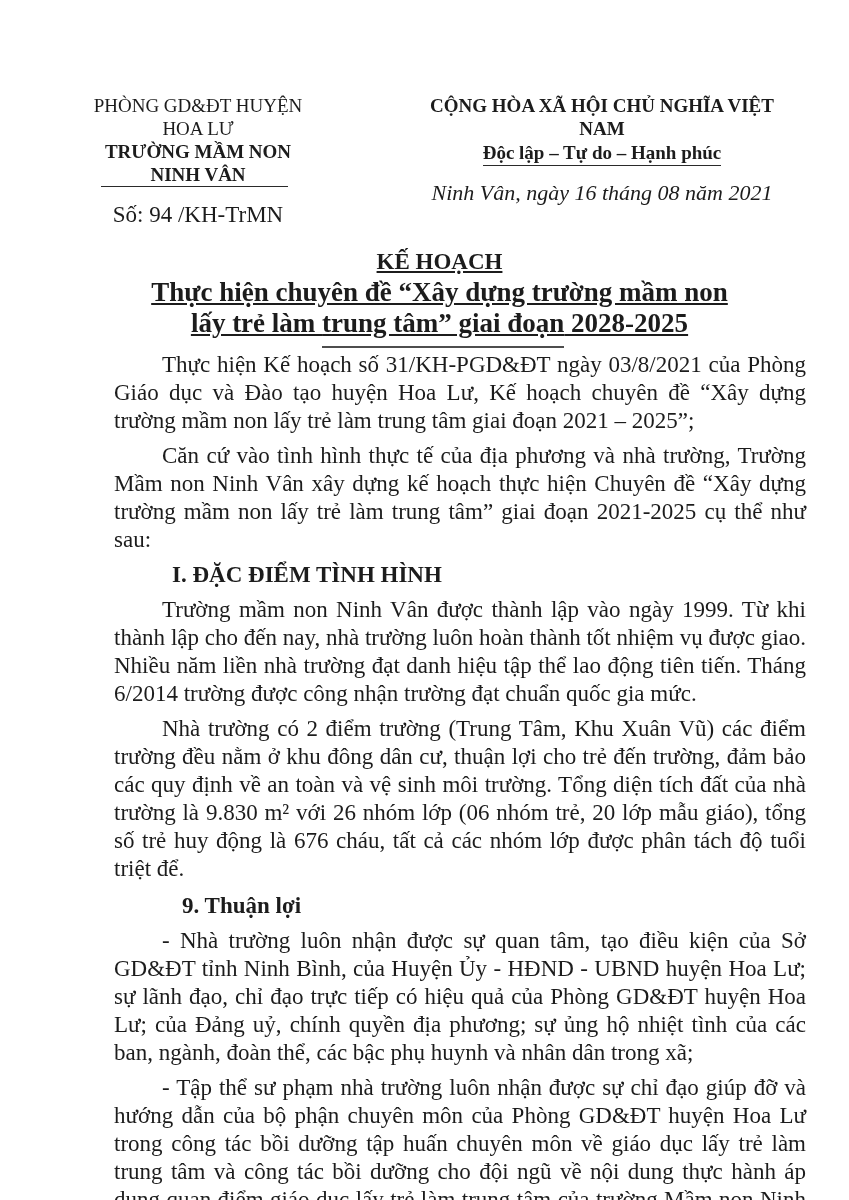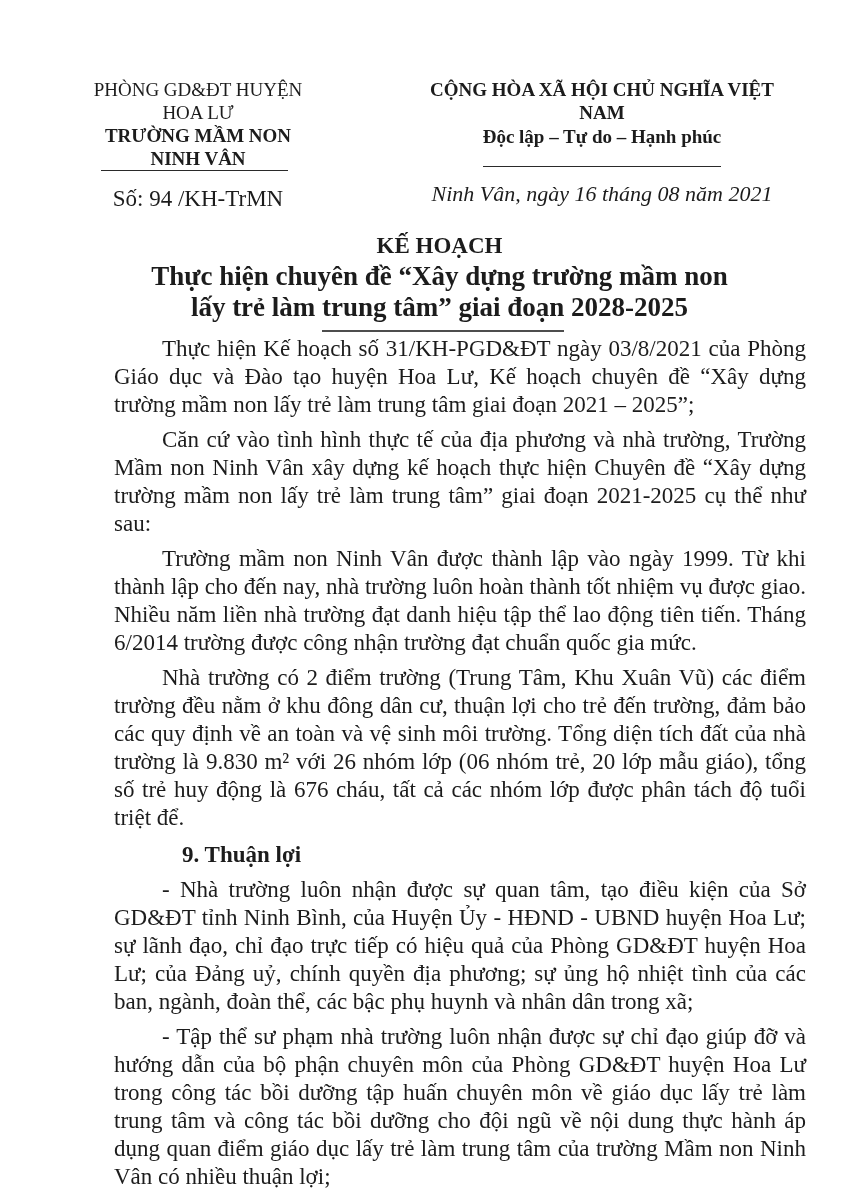"PHÒNG GD&ĐT HUYỆN HOA LƯ" .hcol { margin-top: none -> 16px }
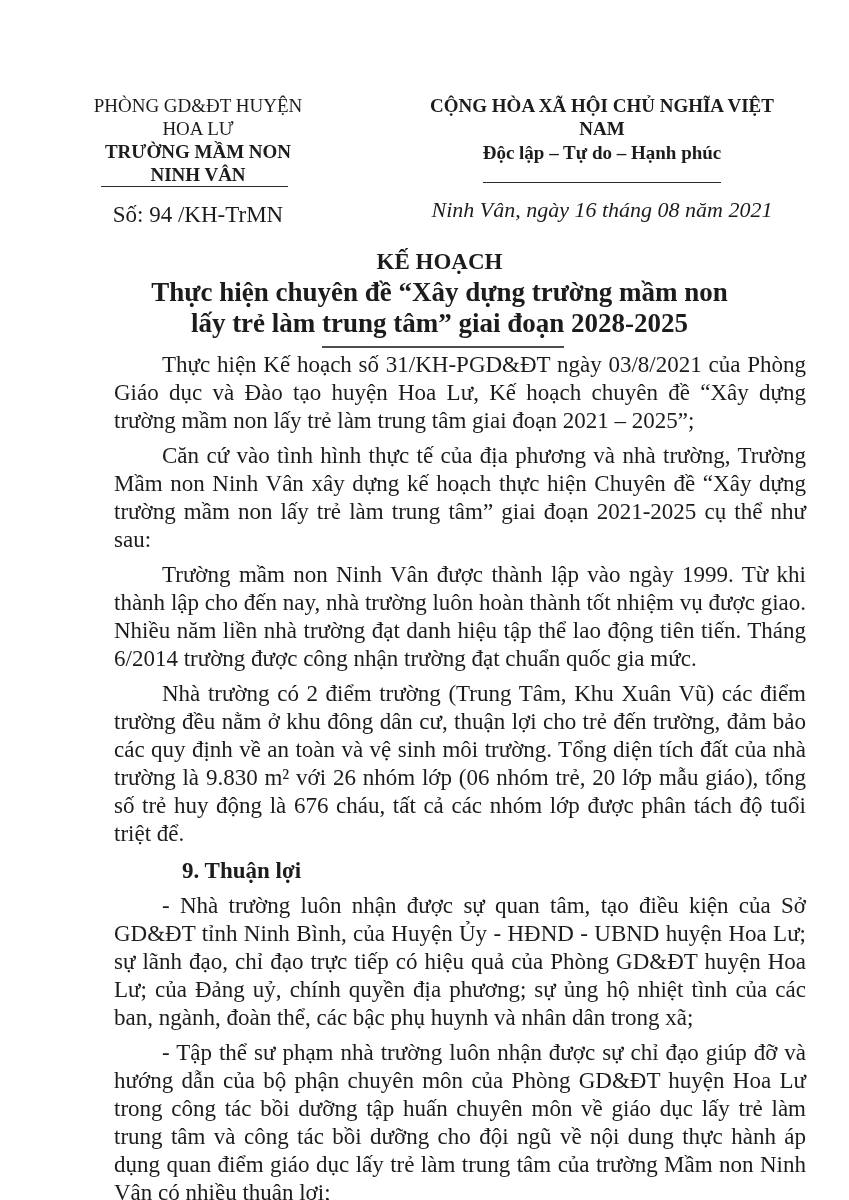"Độc lập – Tự do" .motto-line2 .u2 { padding-bottom: 18px -> 1px }
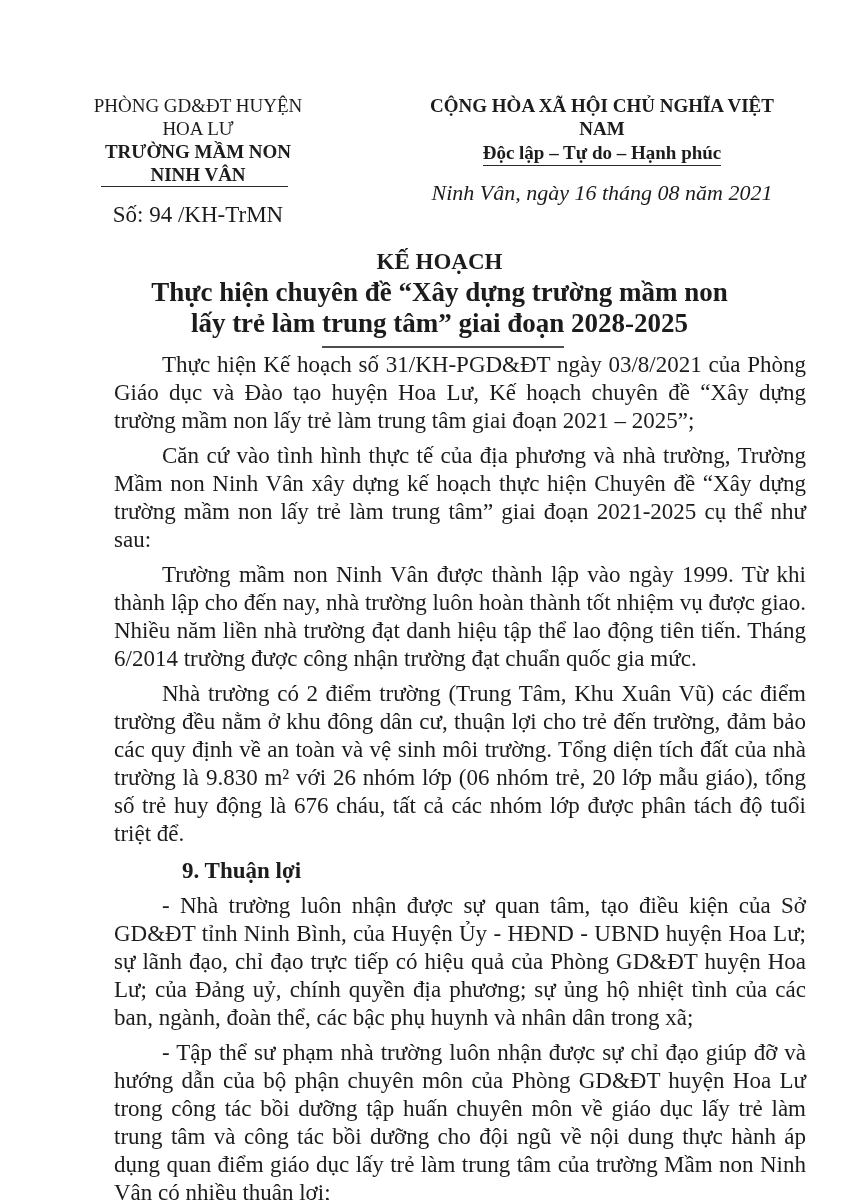"KẾ HOẠCH" .title { text-decoration: none -> underline }
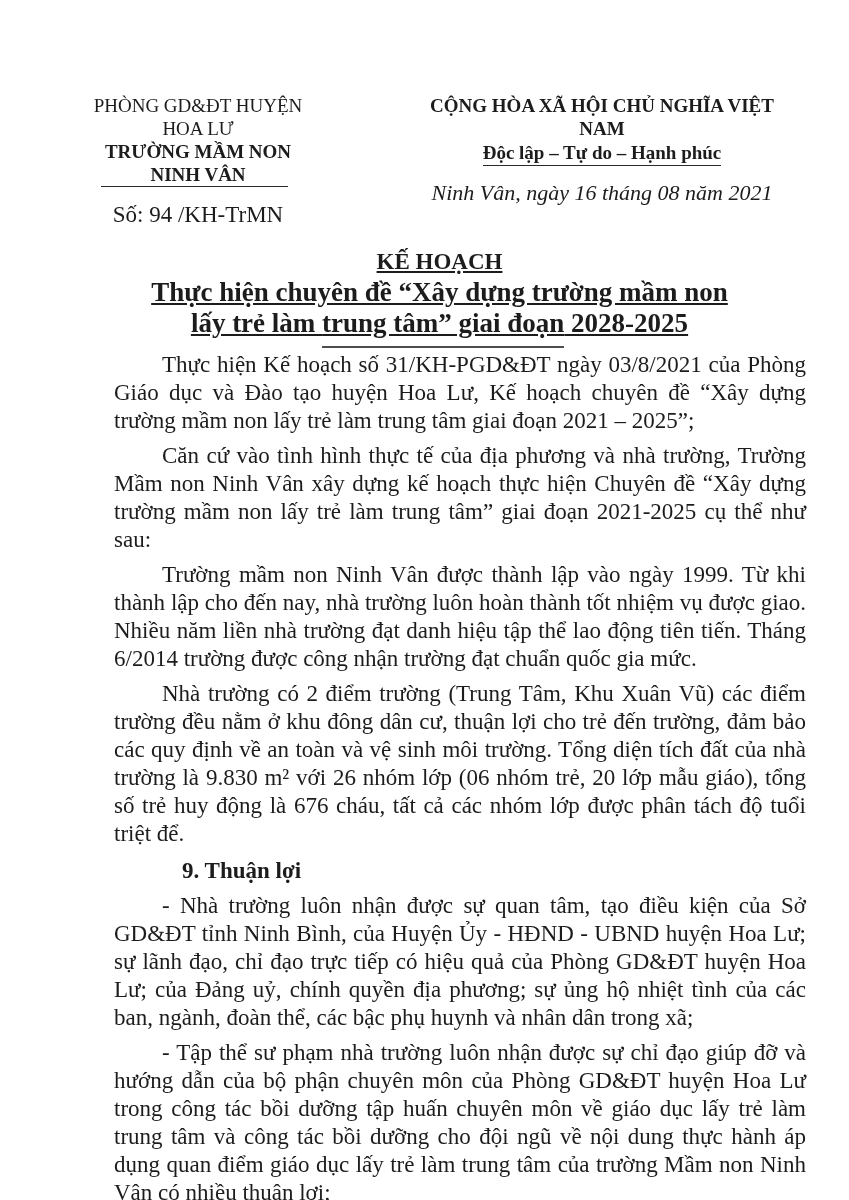"I. ĐẶC ĐIỂM TÌNH HÌNH" p.h1 { html: none -> <p>I. ĐẶC ĐIỂM TÌNH HÌNH</p> }
